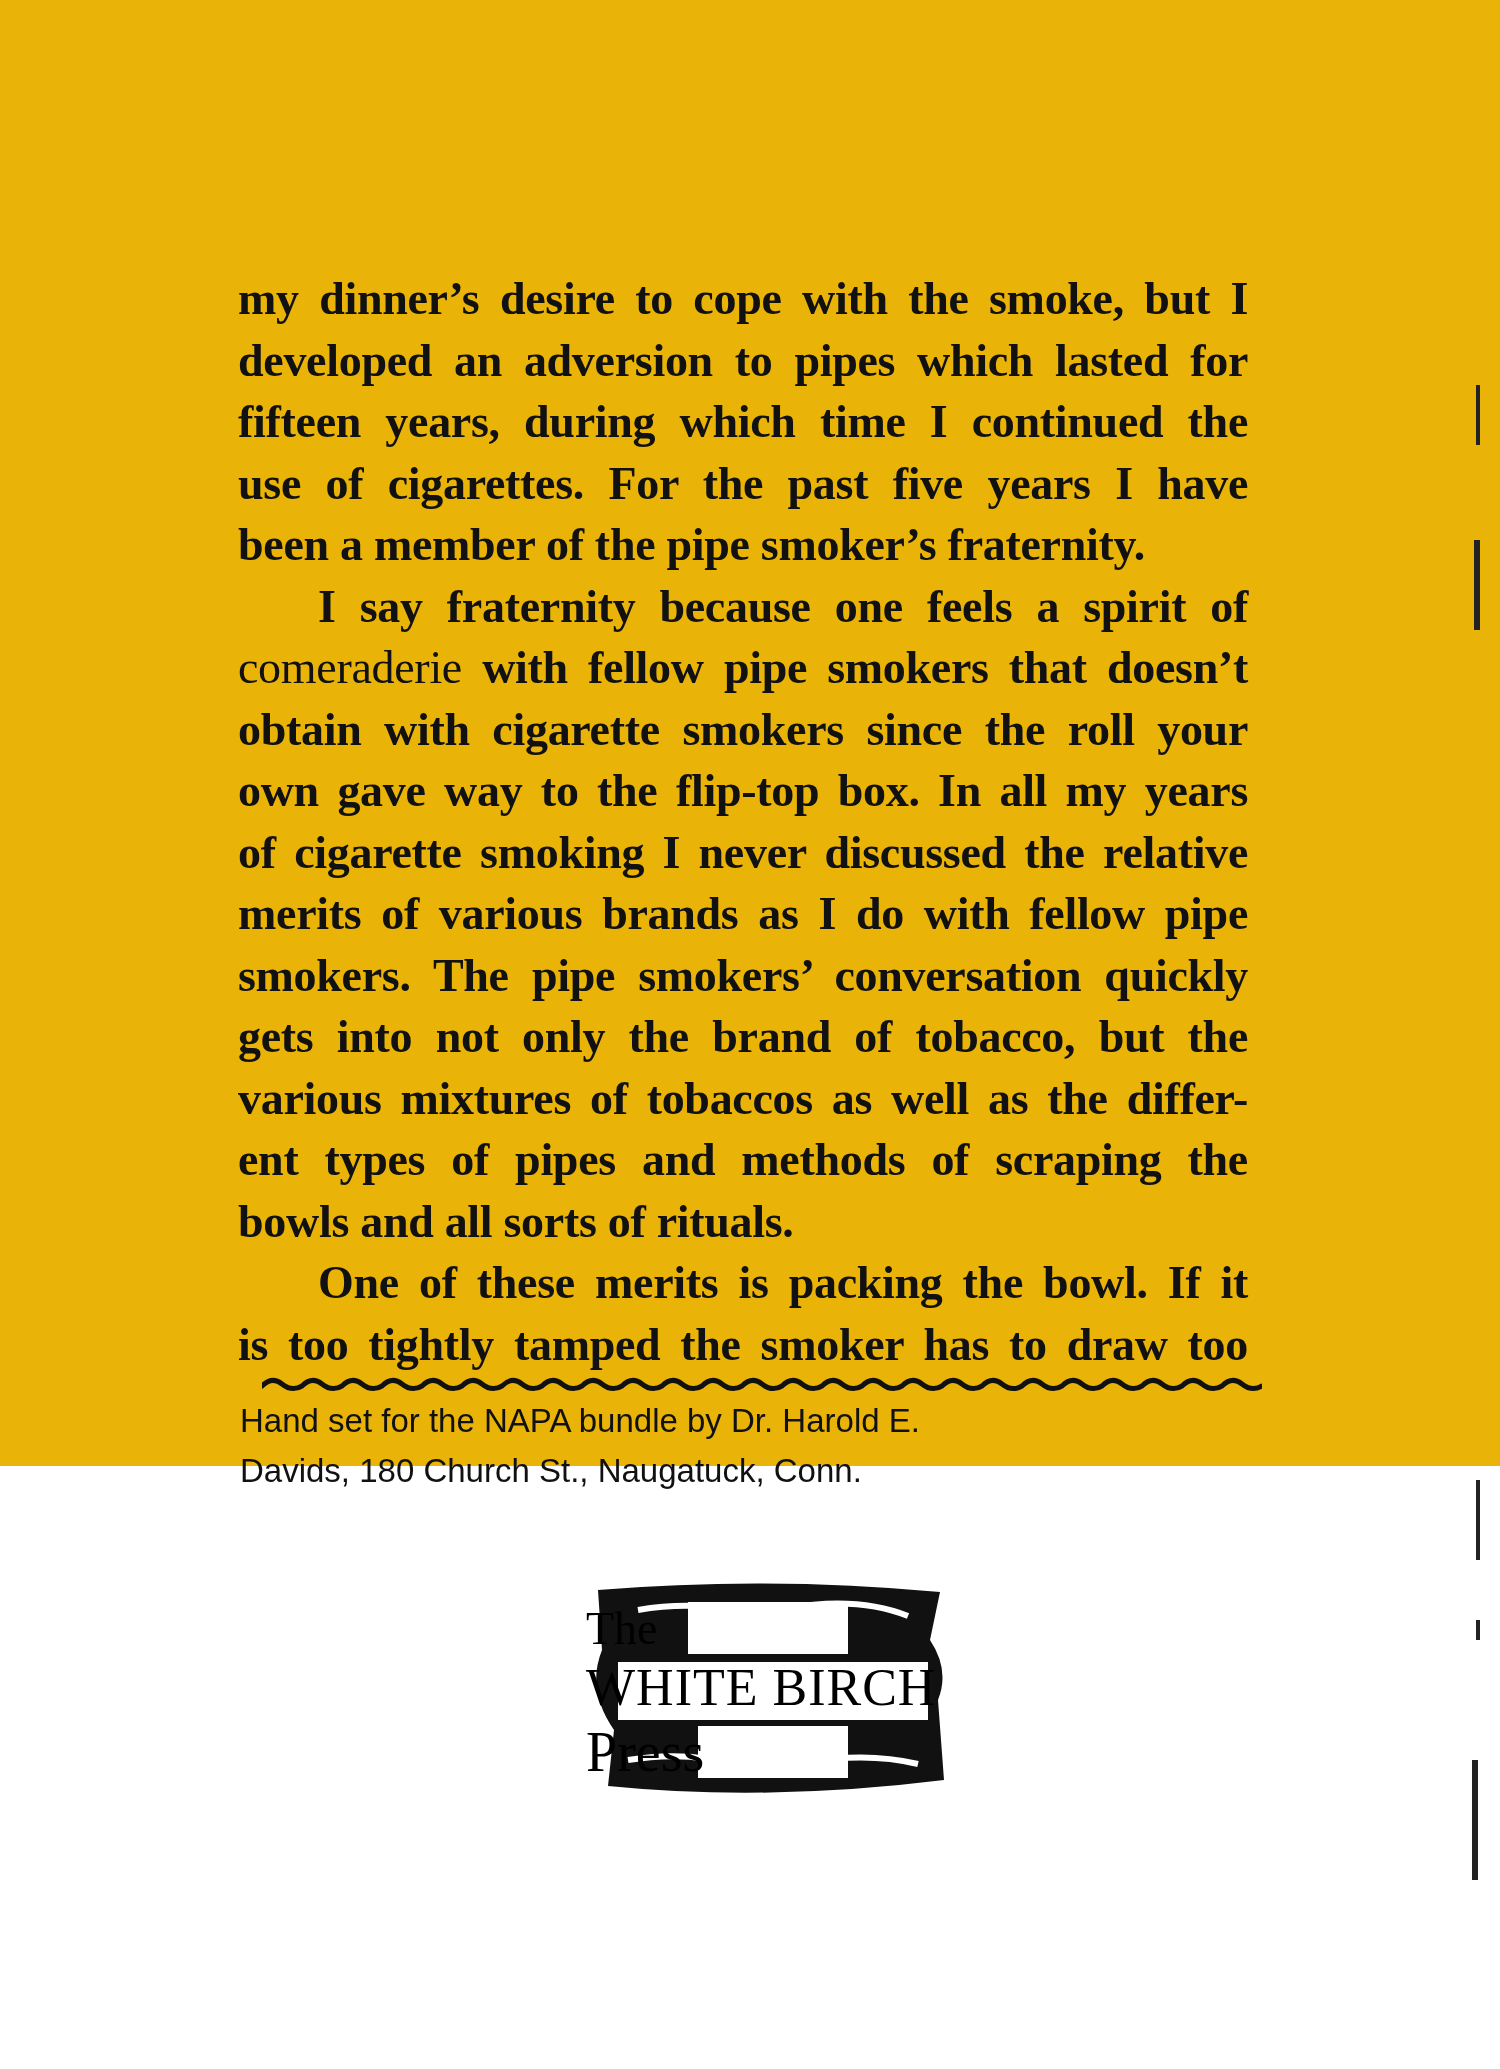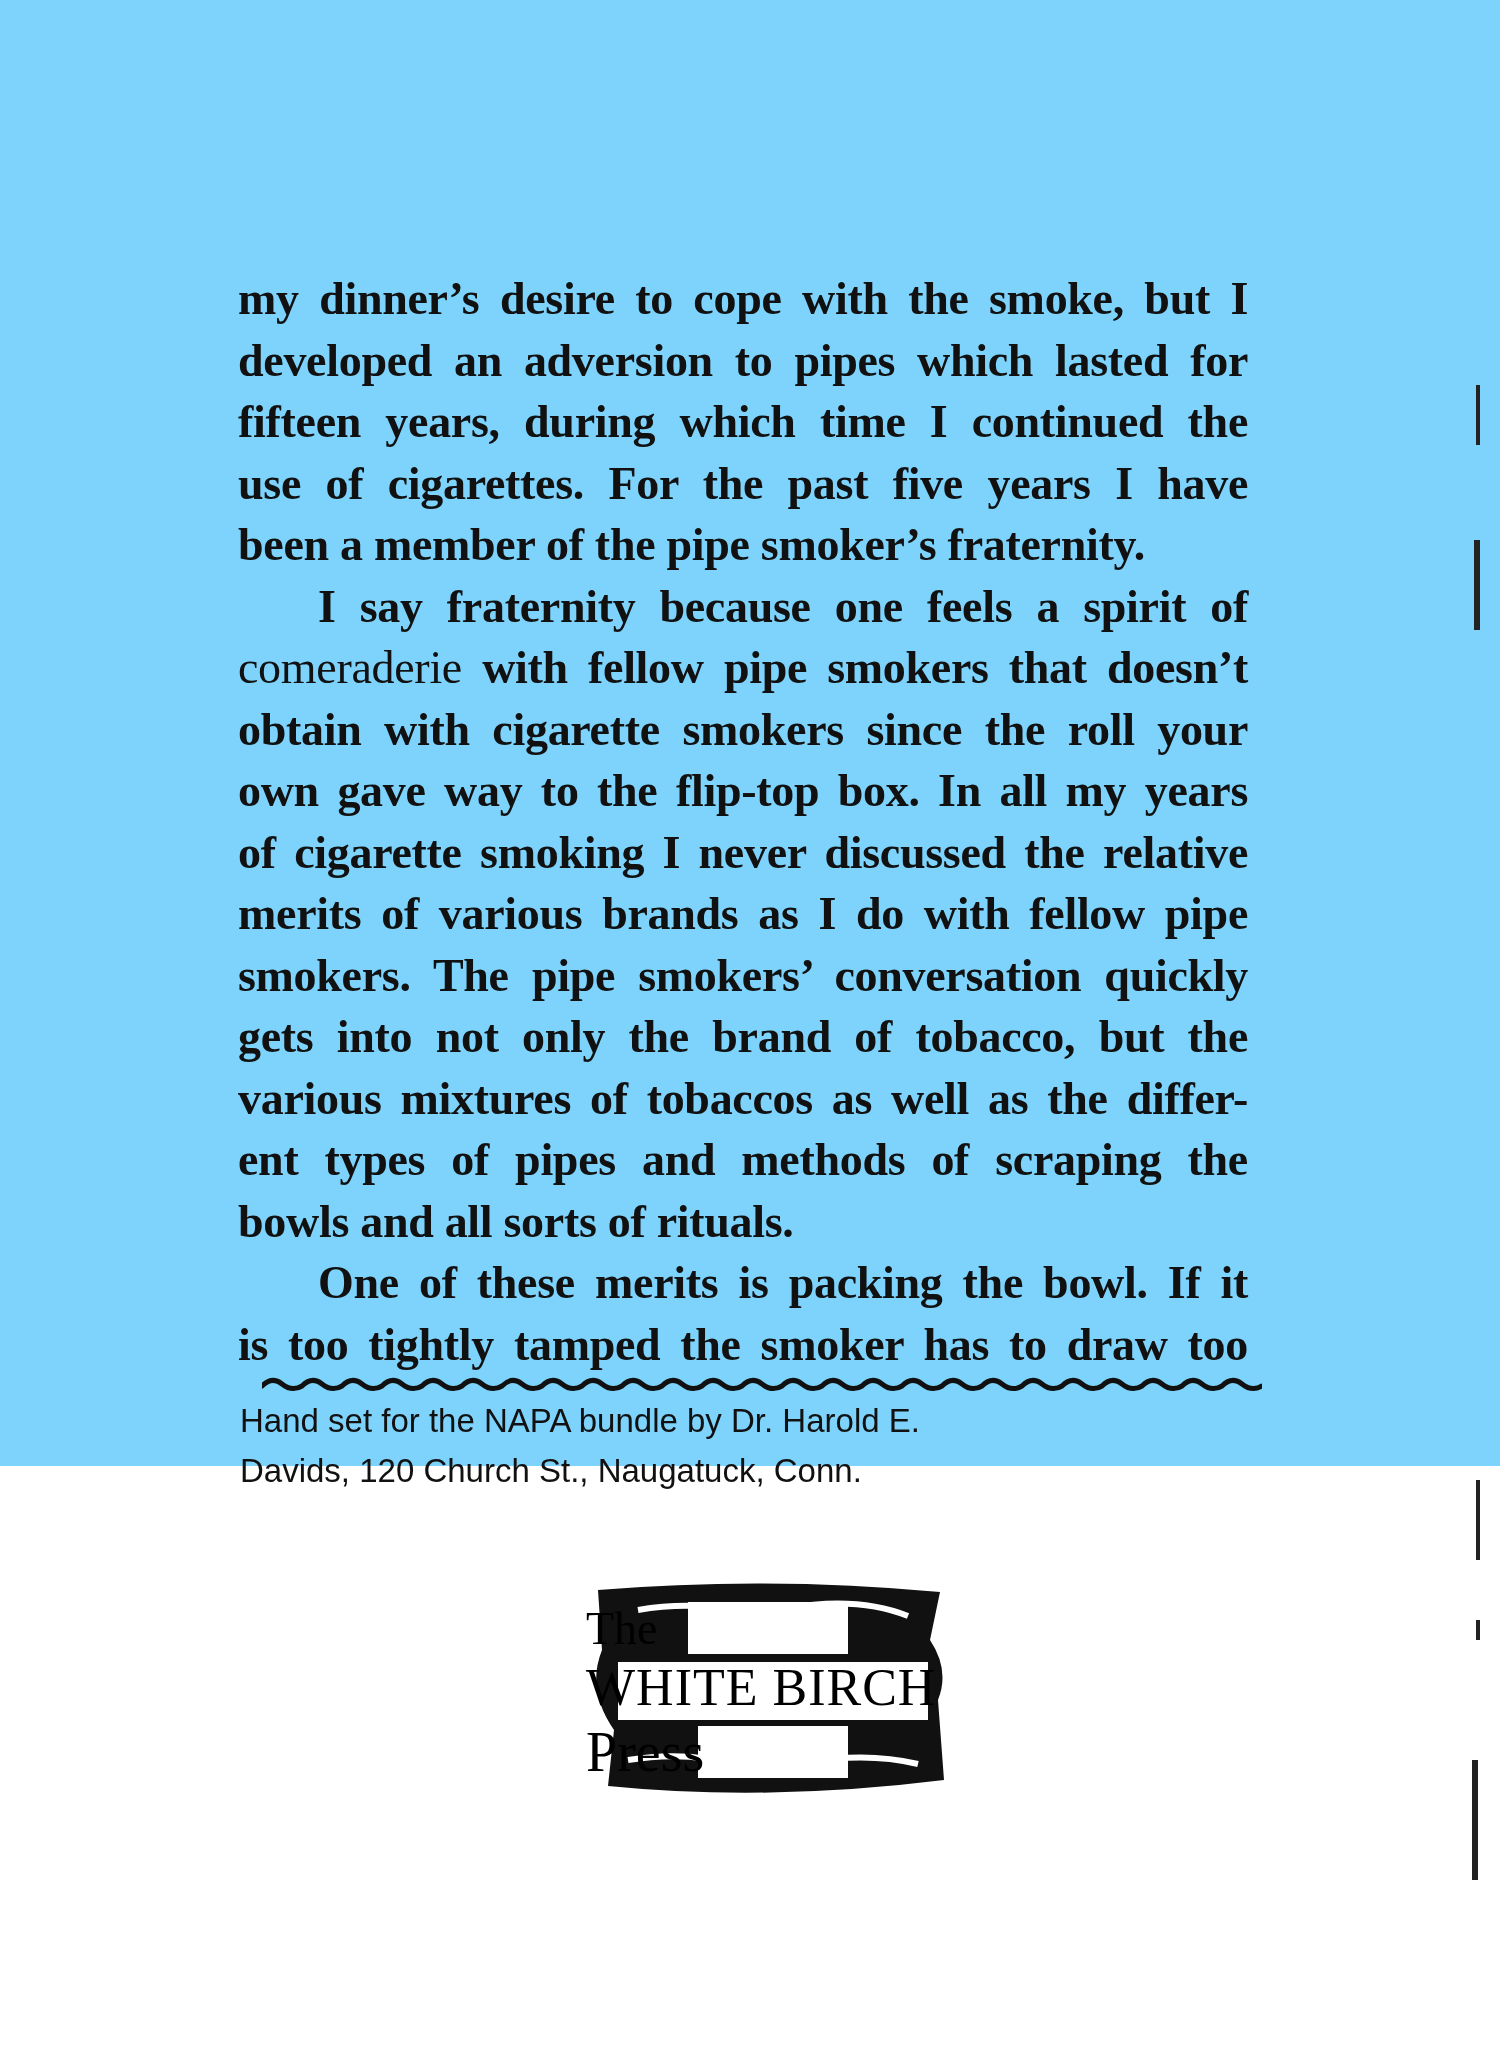"my dinner’s desire to cope" .page { background: #7dd3fc -> #eab308 }
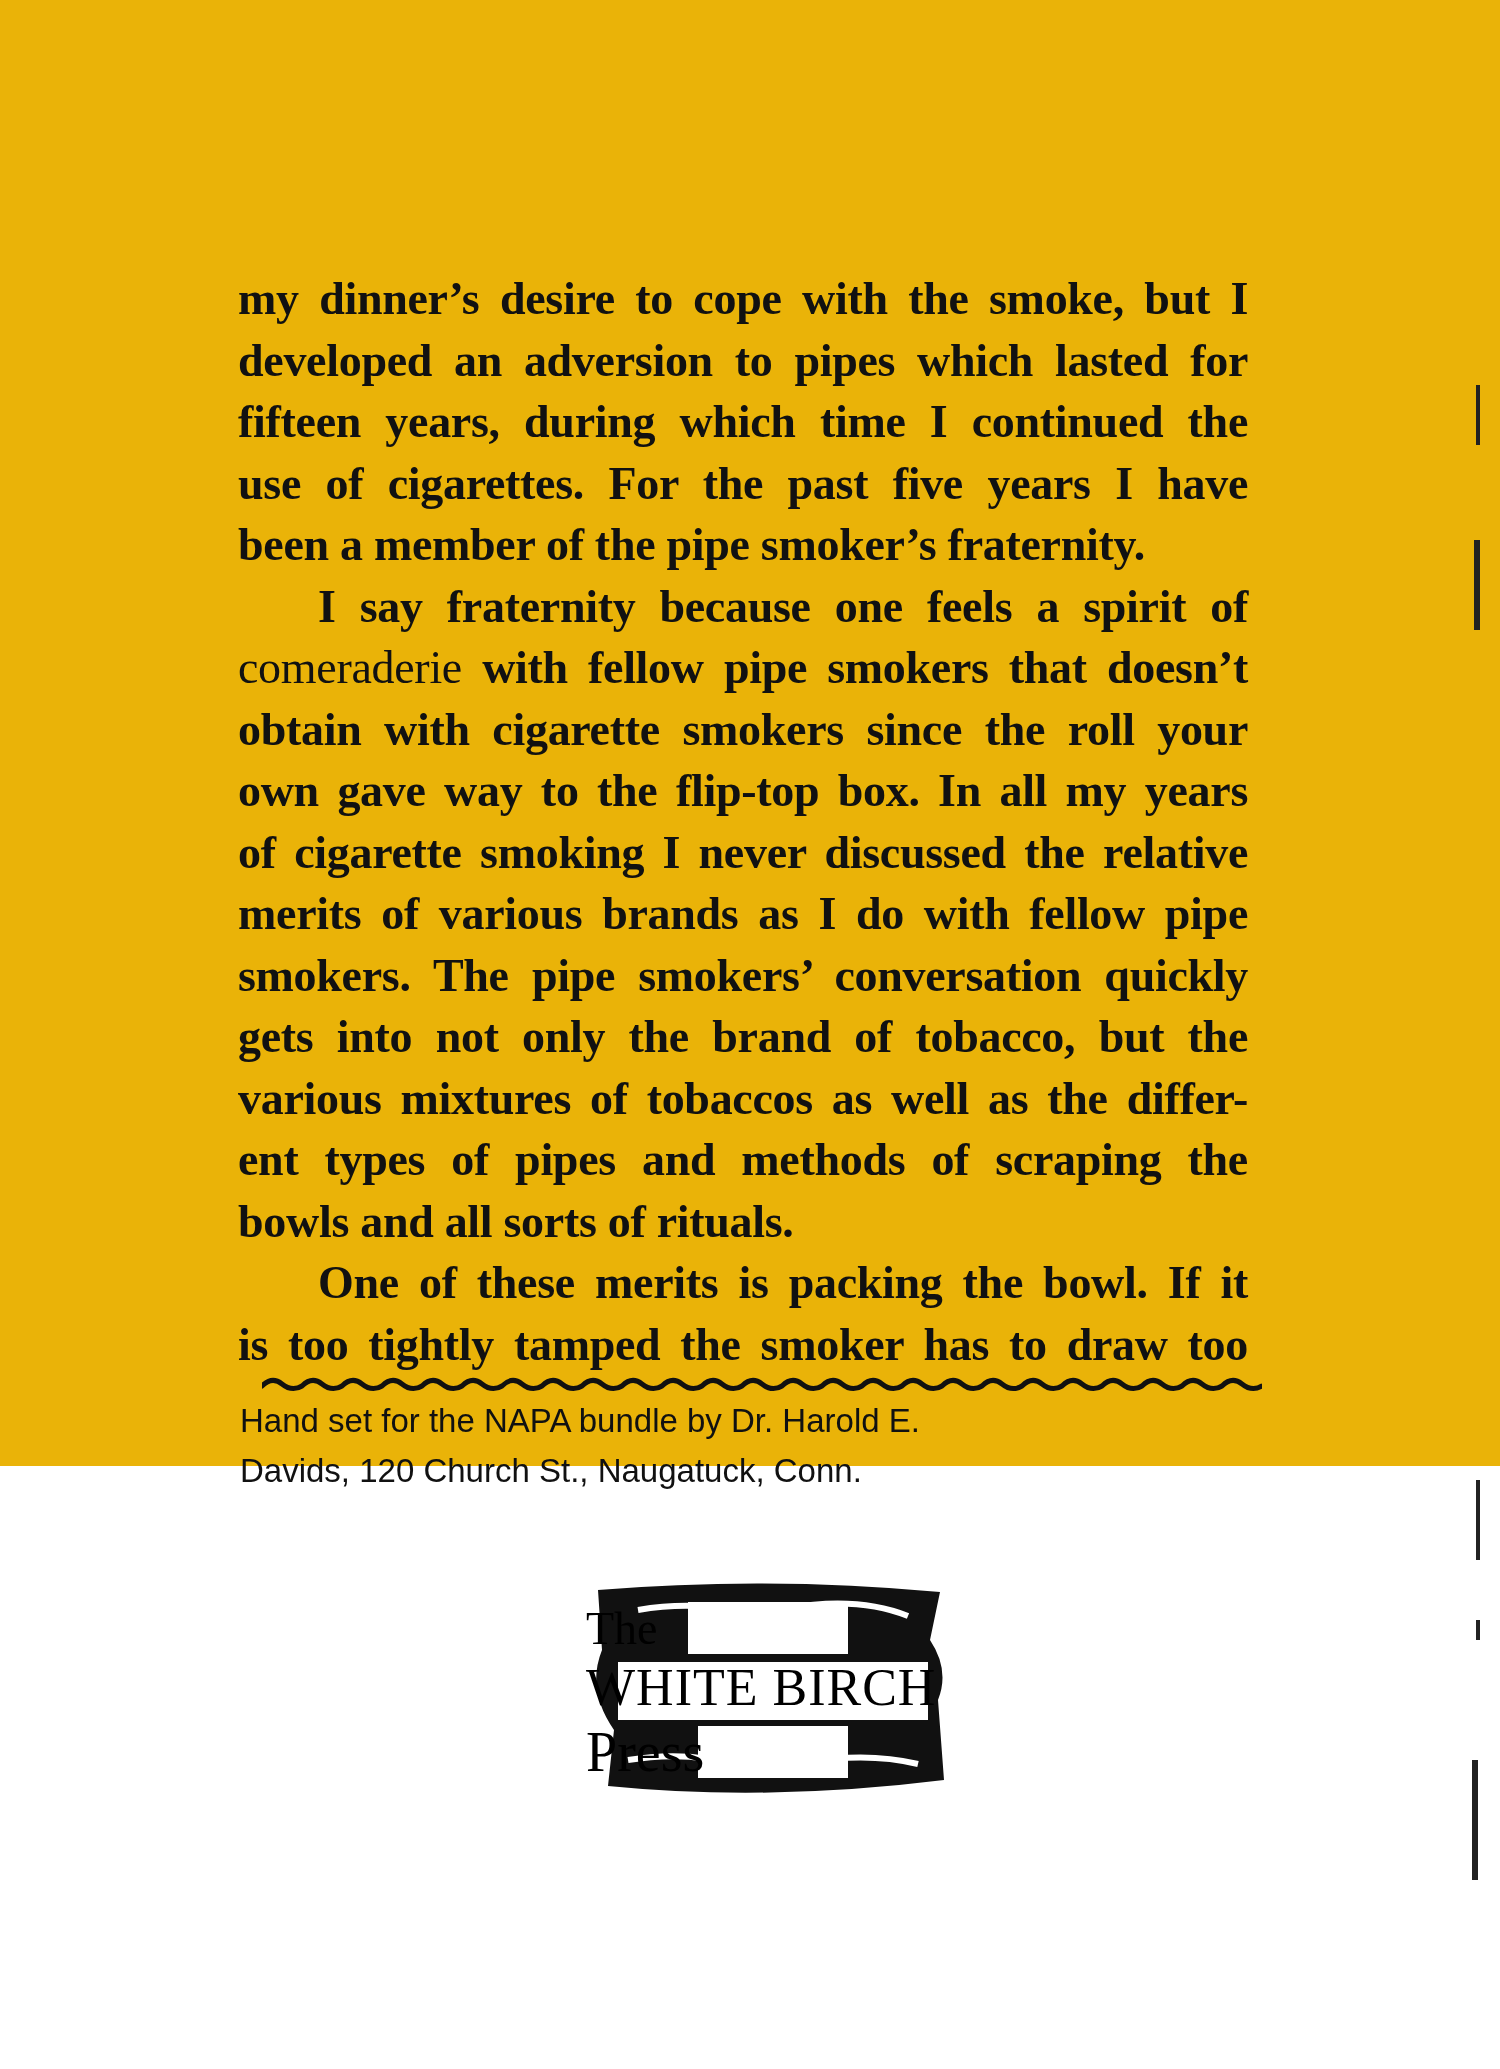"Davids, 120 Church St., Naugatuck," div { text: 120 -> 180 }
